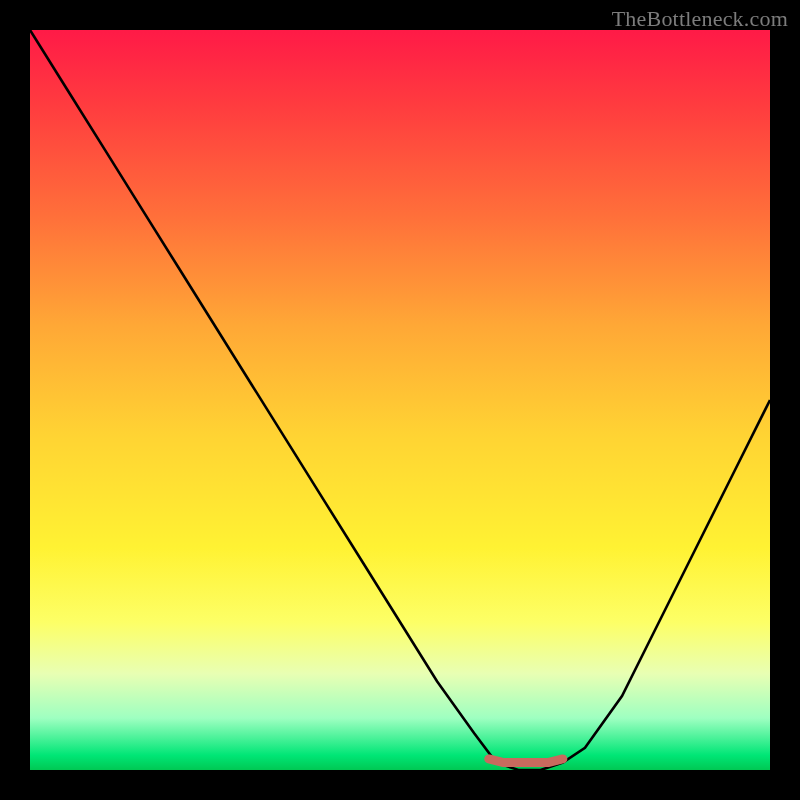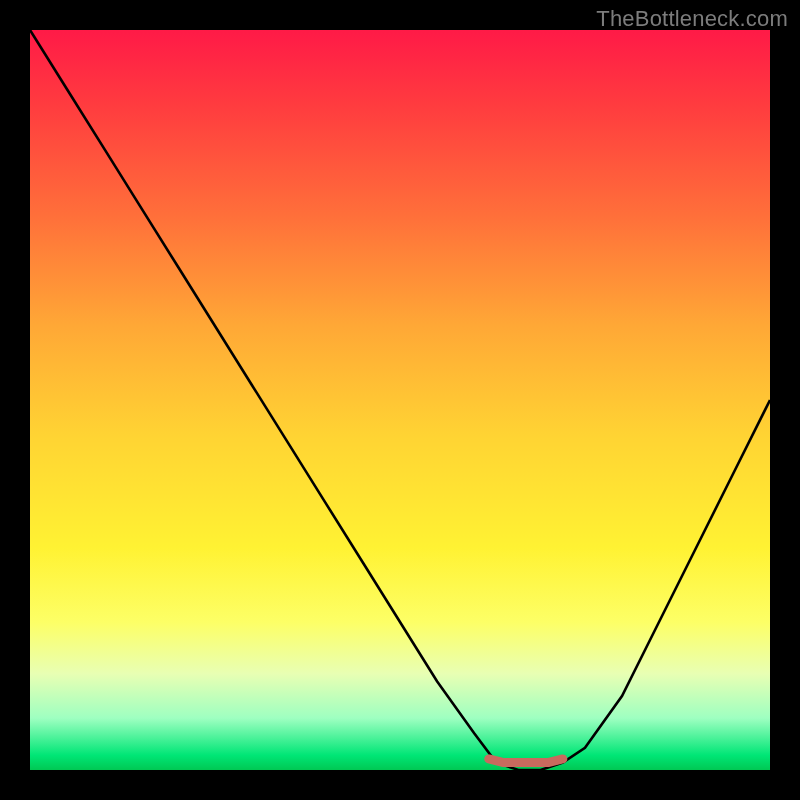"TheBottleneck.com" .watermark { font-family: none -> Liberation Serif, serif }
